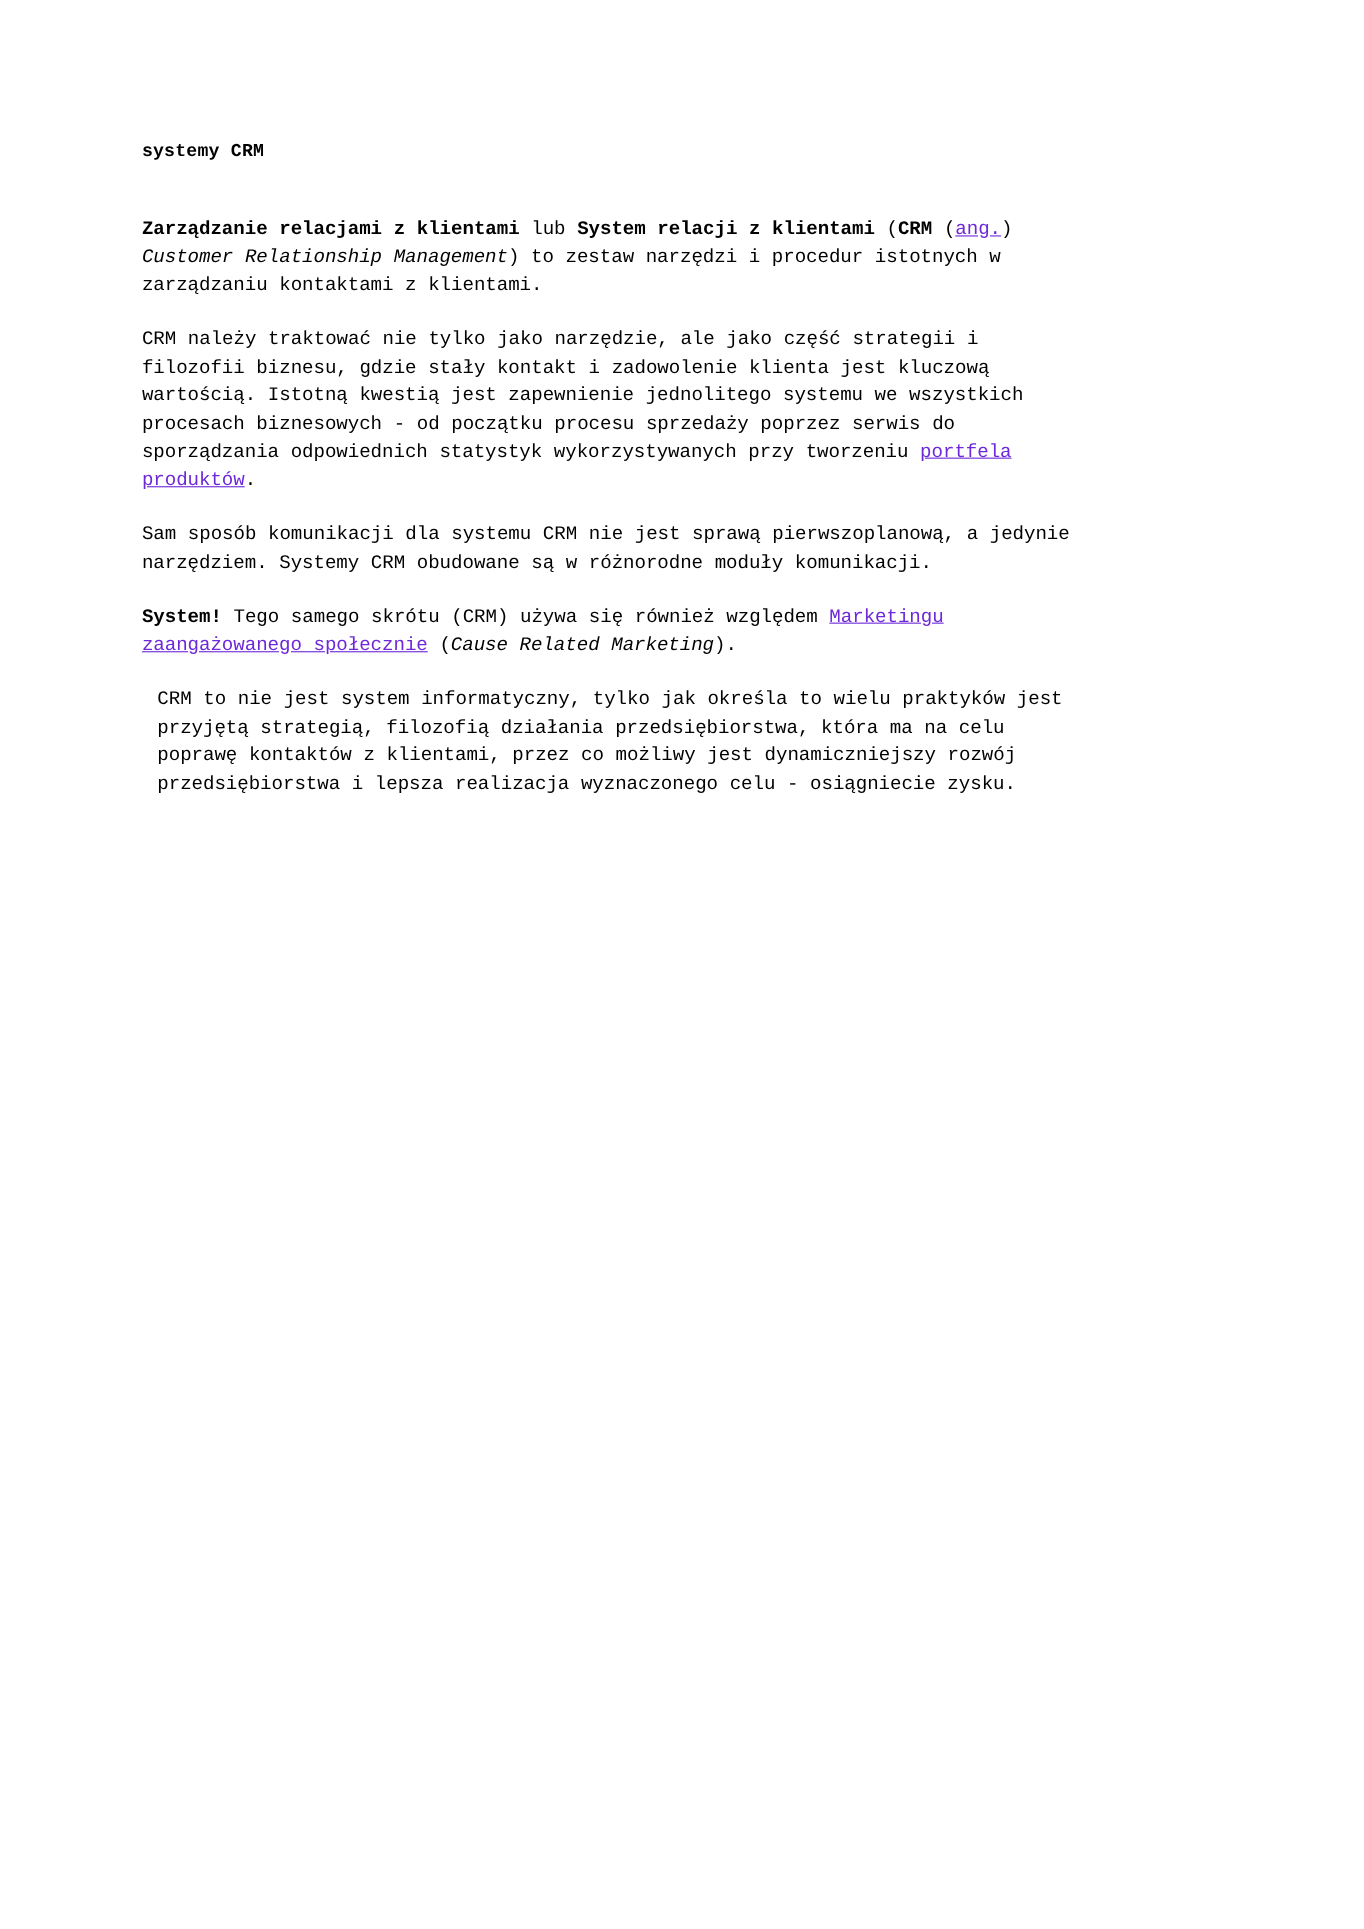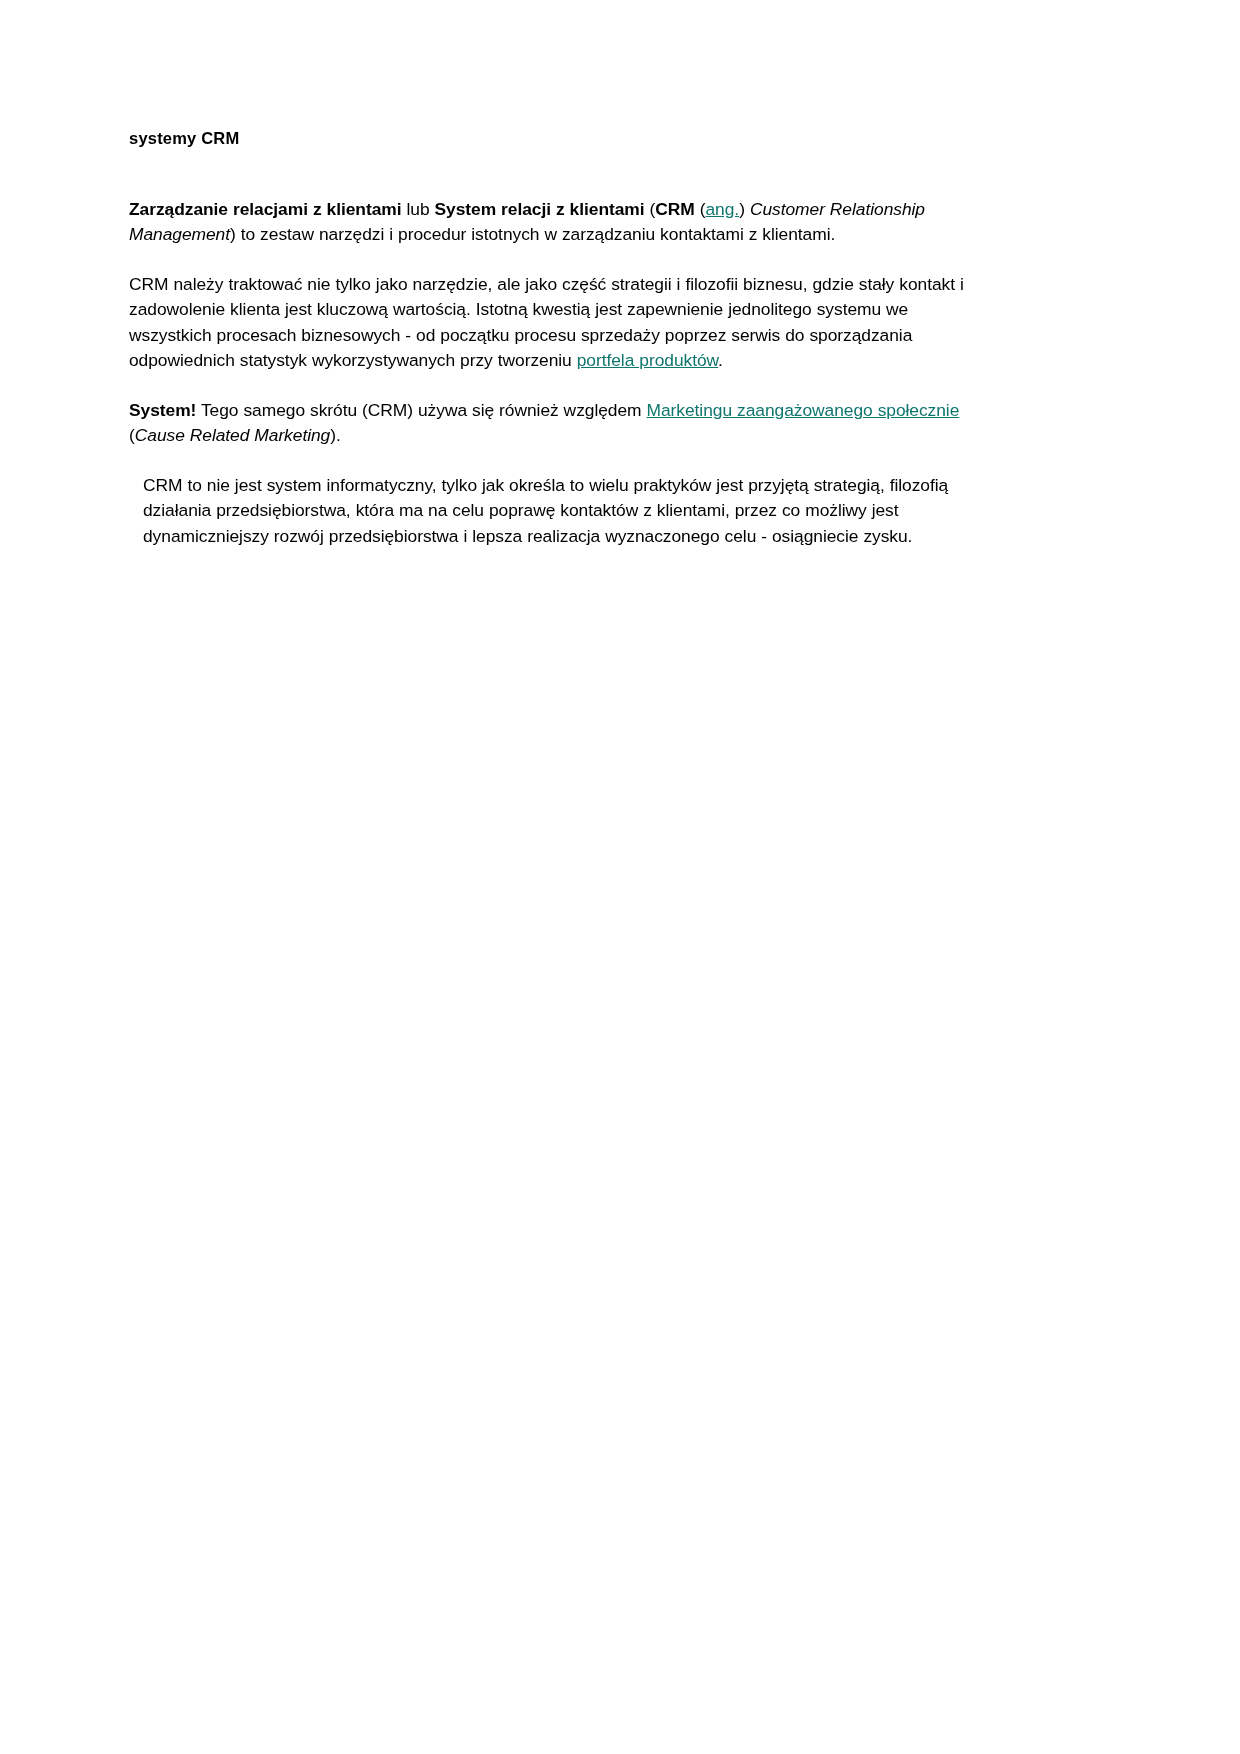"systemy CRM" .page { font-family: none -> Liberation Mono, monospace }
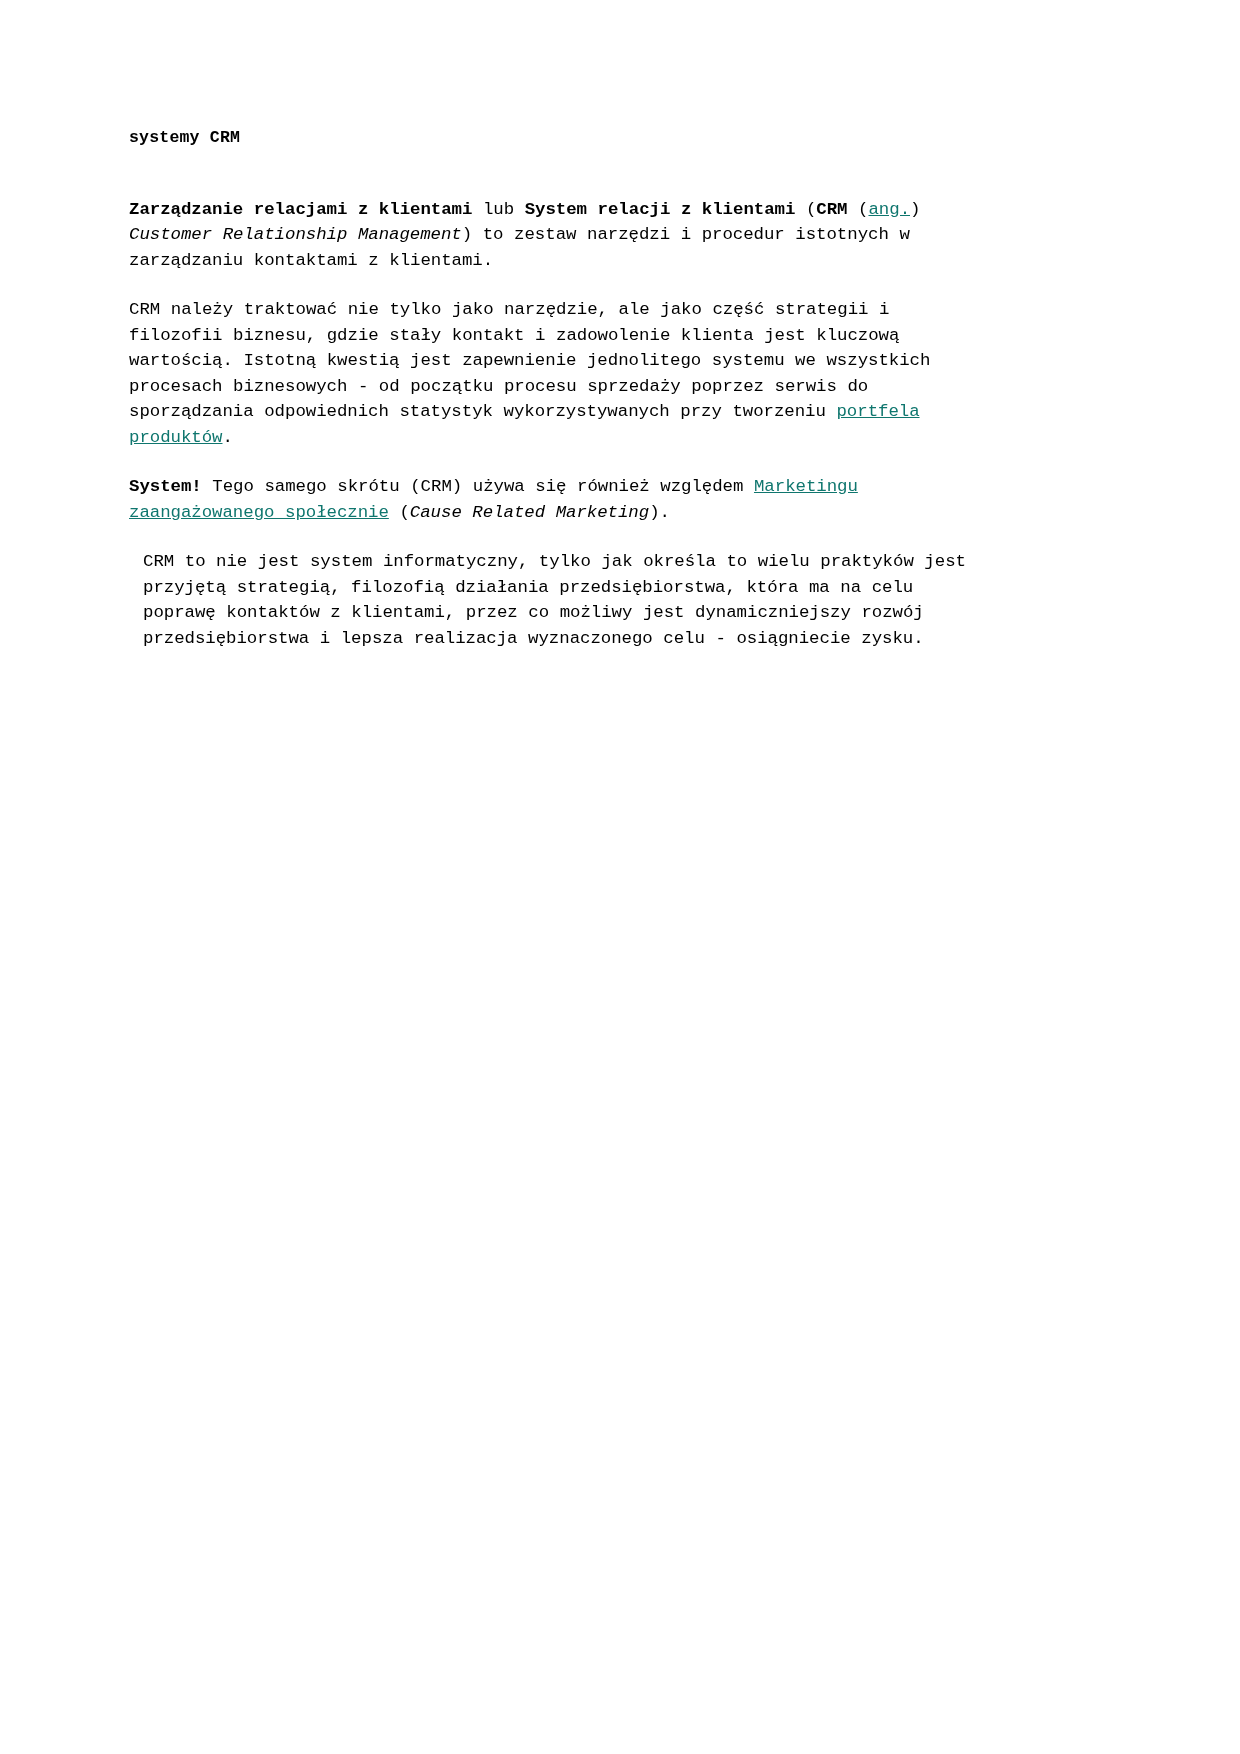"ang." a.lnk { color: #0f766e -> #6d28d9 }
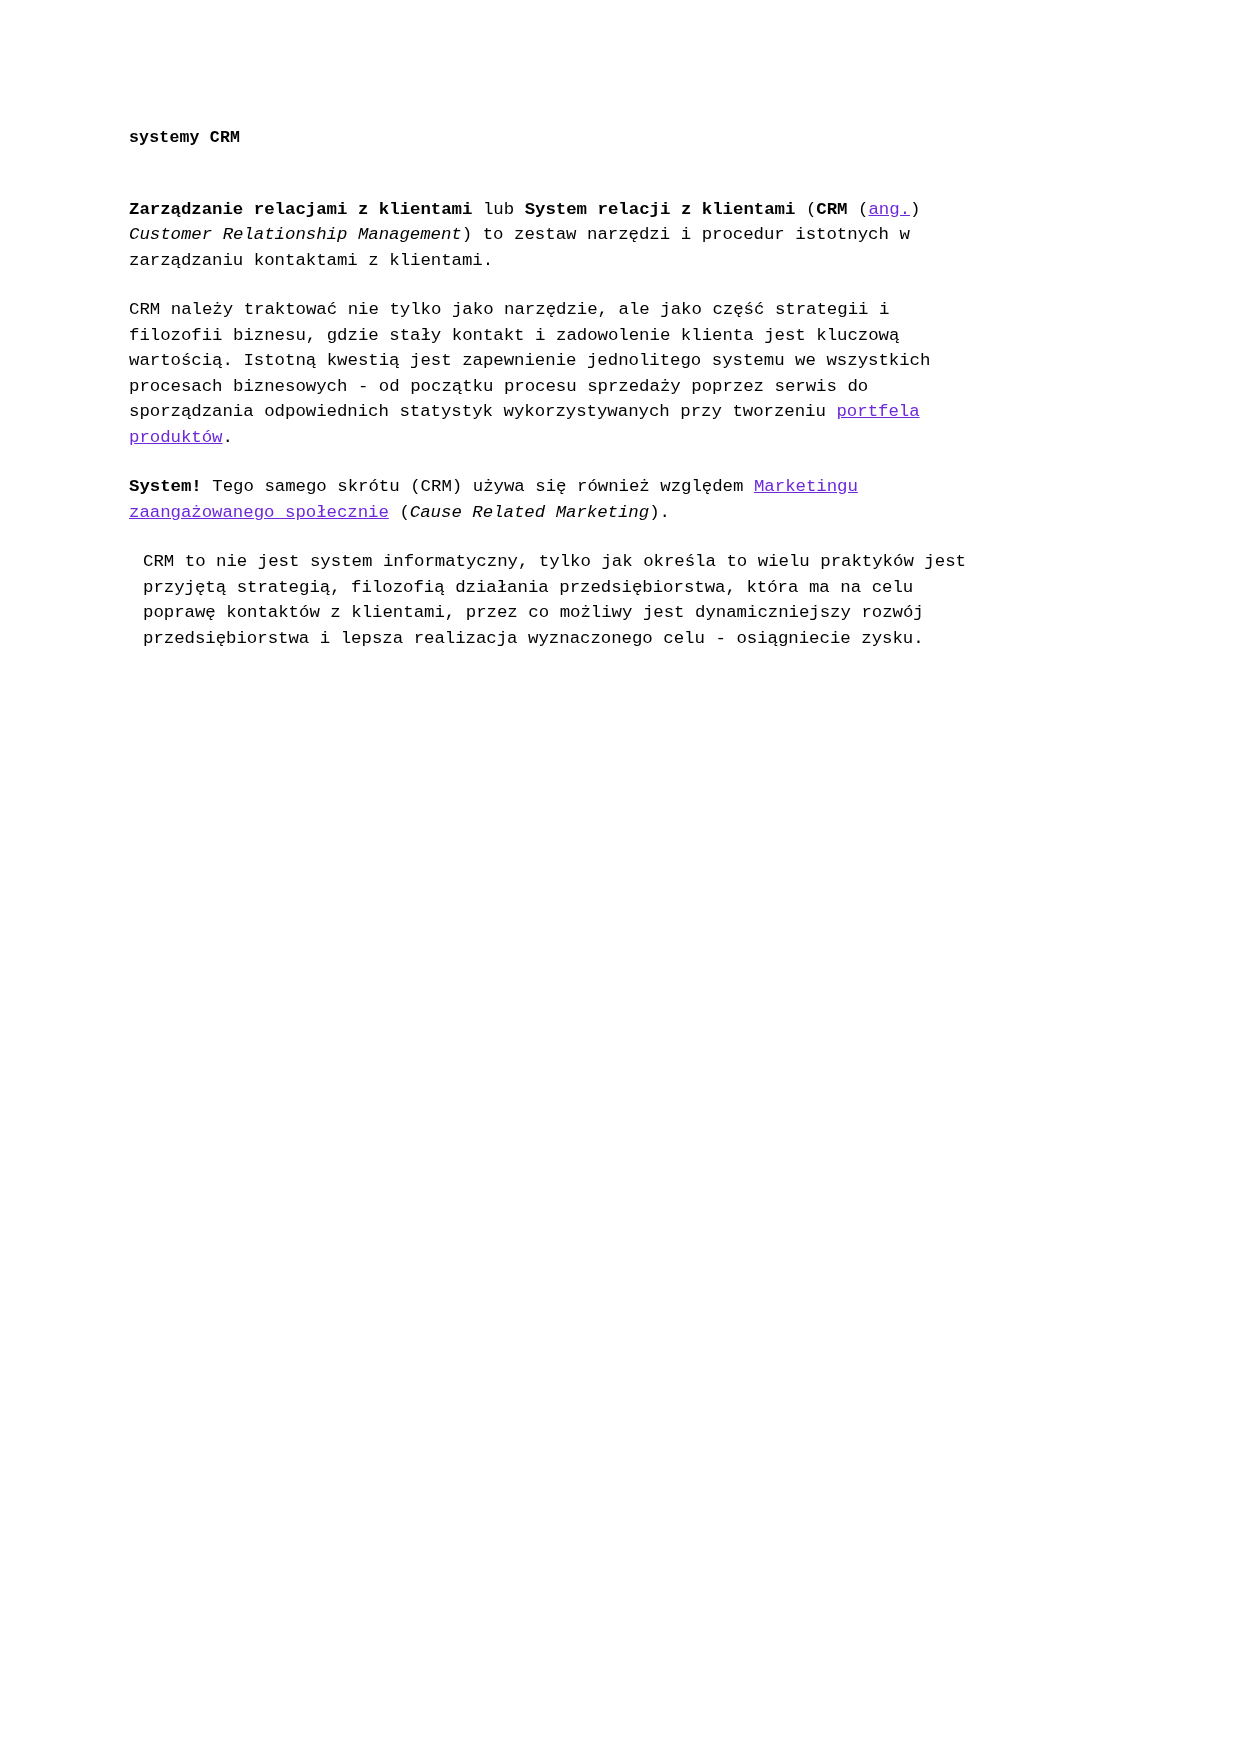"Sam sposób komunikacji dla systemu" p.para { html: none -> <p><span>Sam sposób komunikacji dla systemu CRM nie jest sprawą pierwszoplanową, a jedynie narzędziem. Systemy CRM obudowane są w różnorodne moduły komunikacji.</span></p> }
